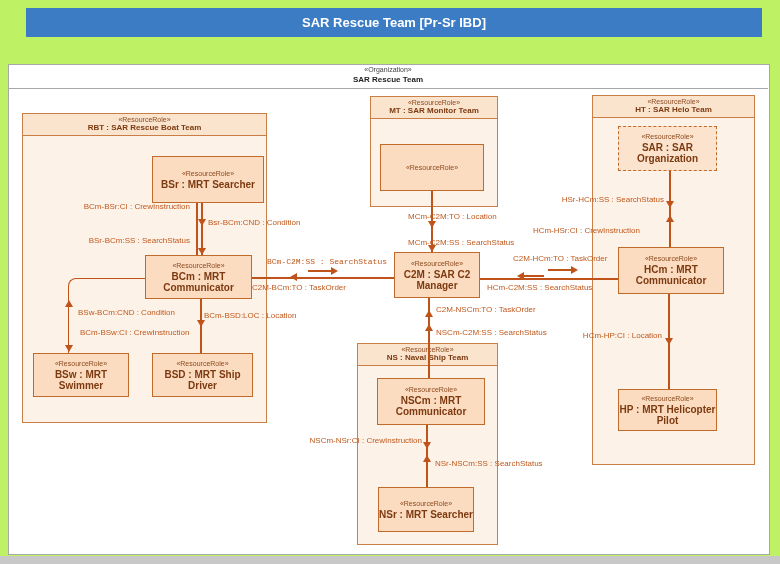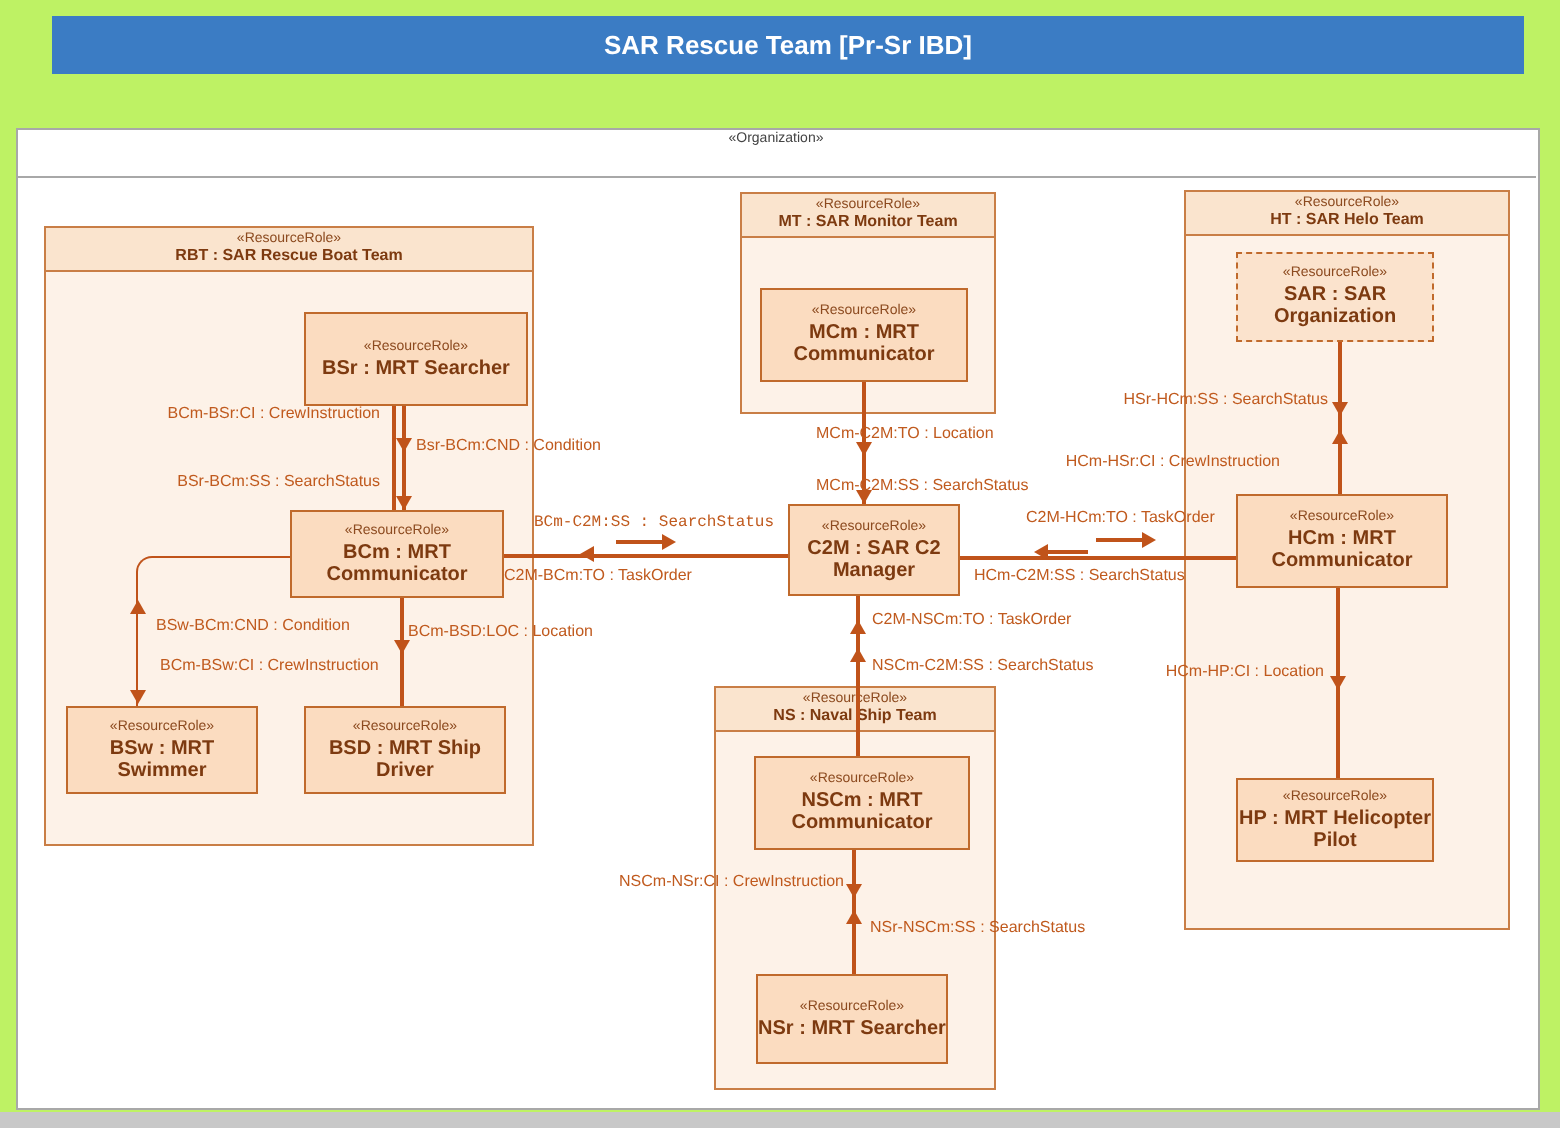"SAR Rescue Team" div.frame-nm { html: none -> <div>SAR Rescue Team</div> }
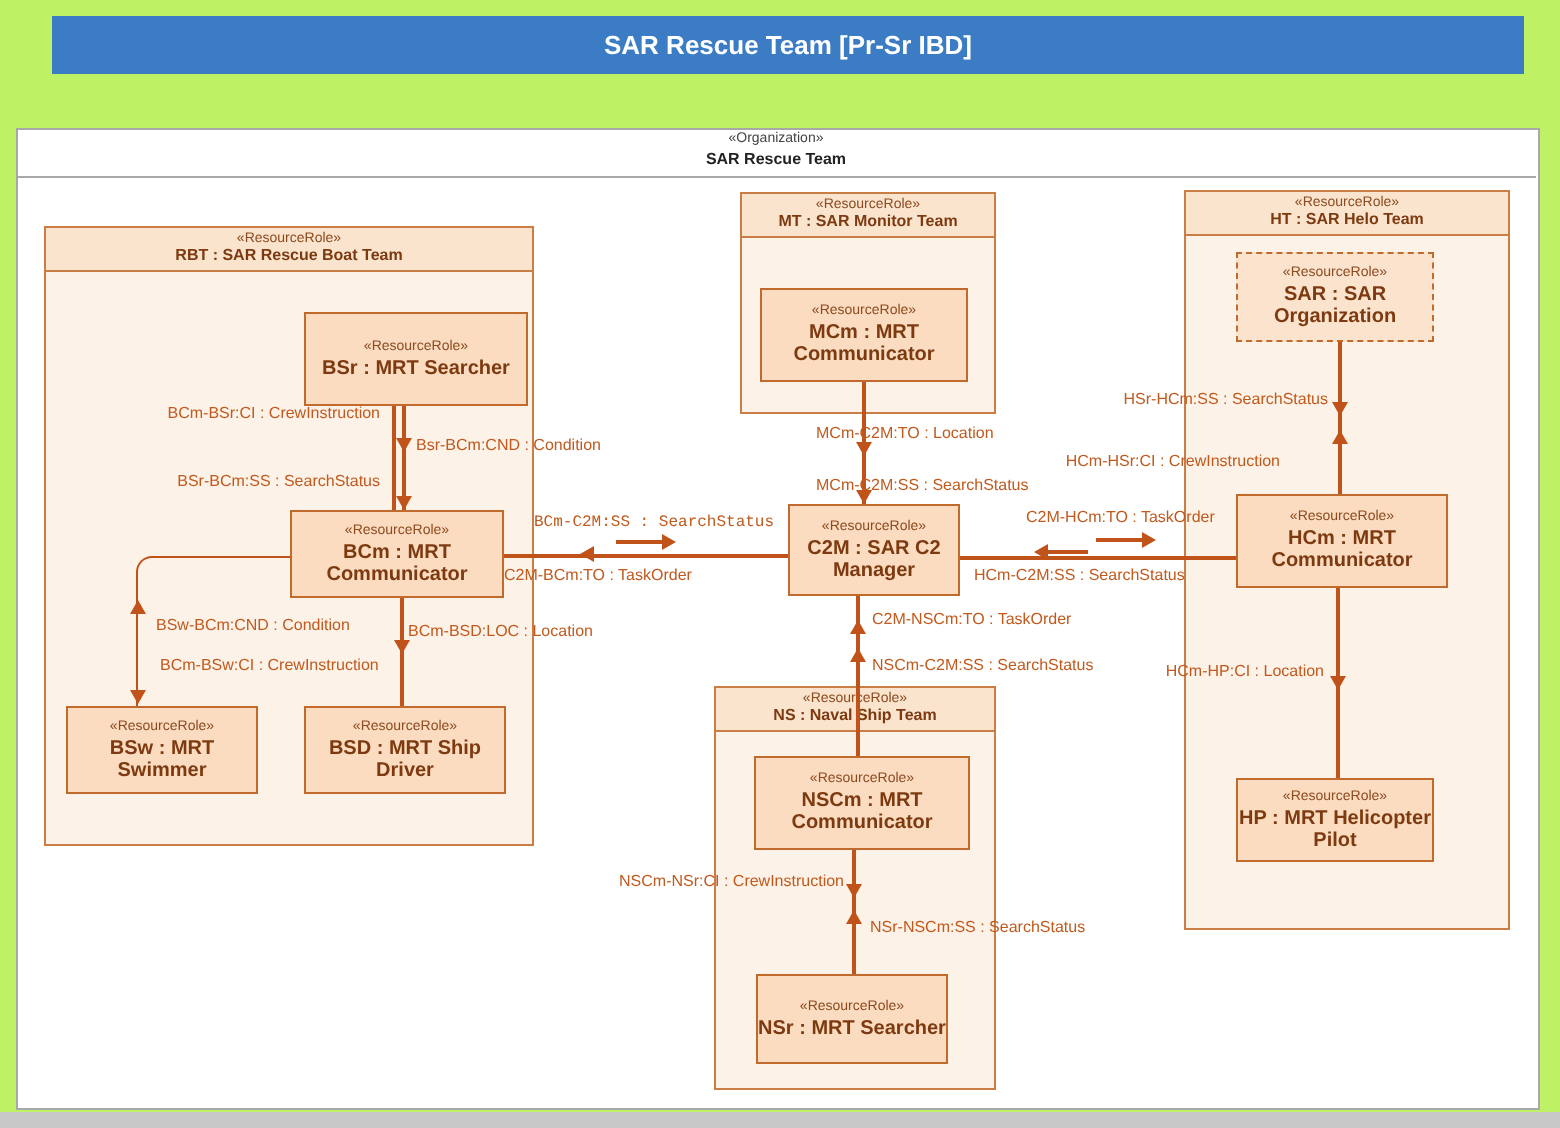"MCm : MRT Communicator" span.nm { html: <span>MCm : MRT Communicator</span> -> none }
